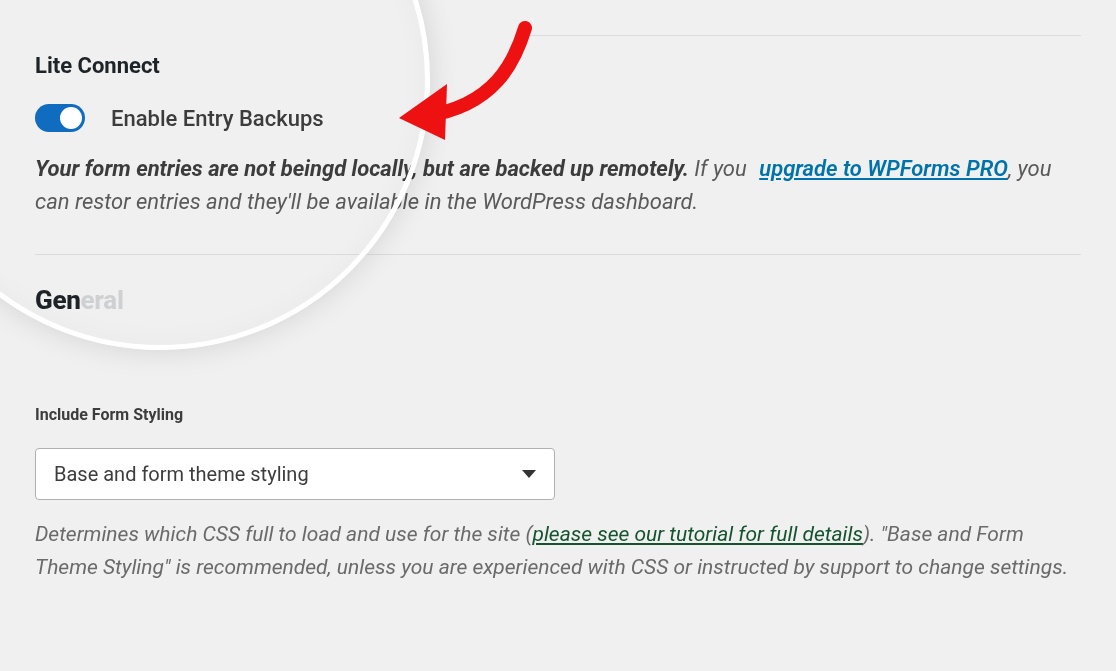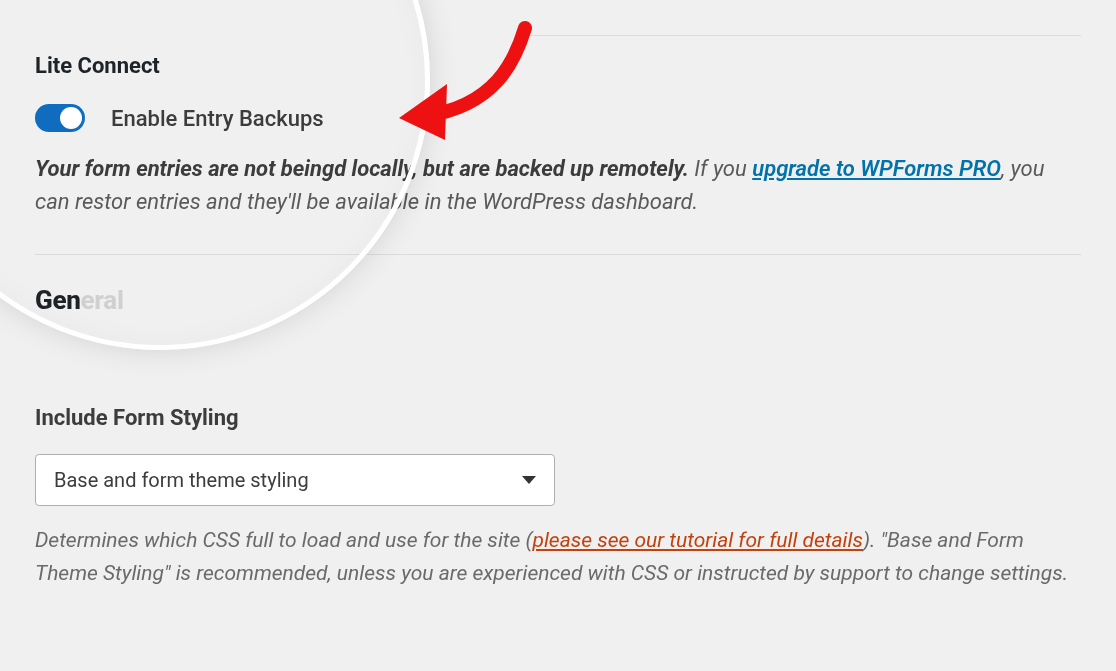"upgrade to WPForms PRO" .desc a { margin-left: none -> 7px }
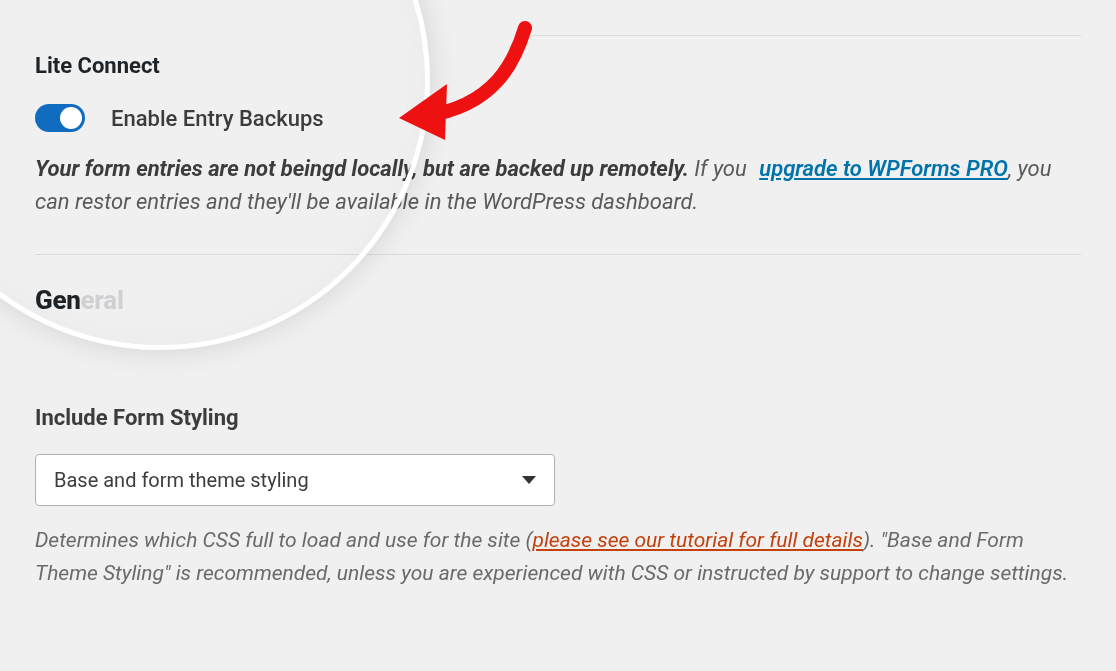"Include Form Styling" .field-label { font-size: 22px -> 16px }
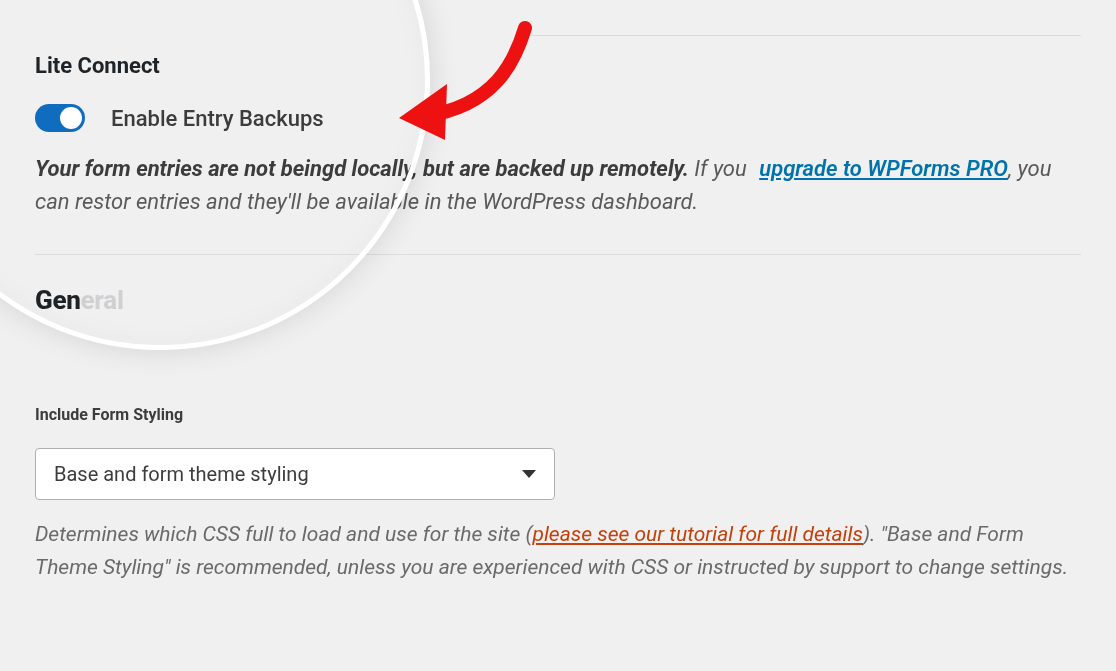"please see our tutorial for" .help a { color: #c2410c -> #14532d }
